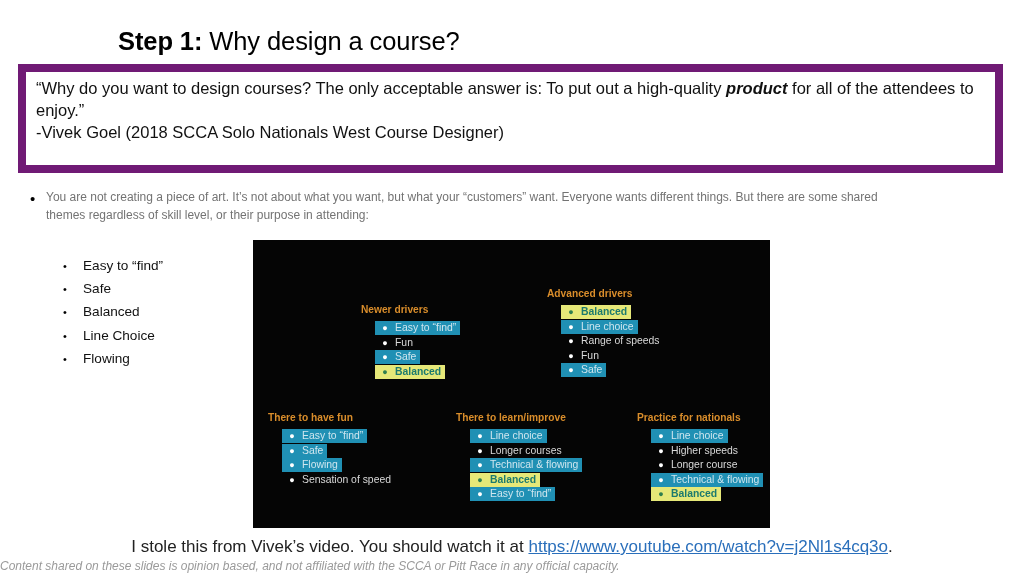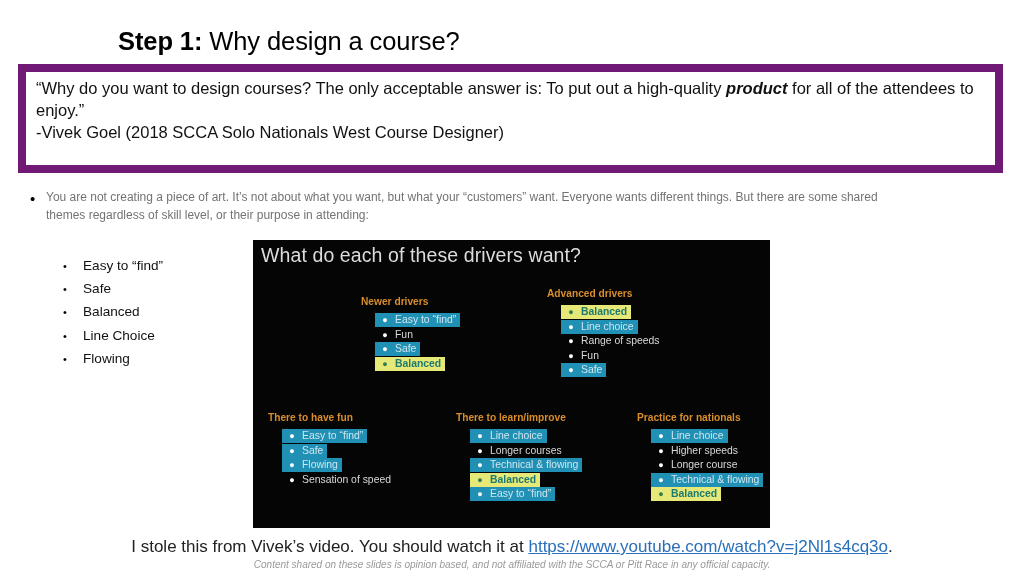"What do each of these" div { html: <div>What do each of these drivers want?</div> -> none }
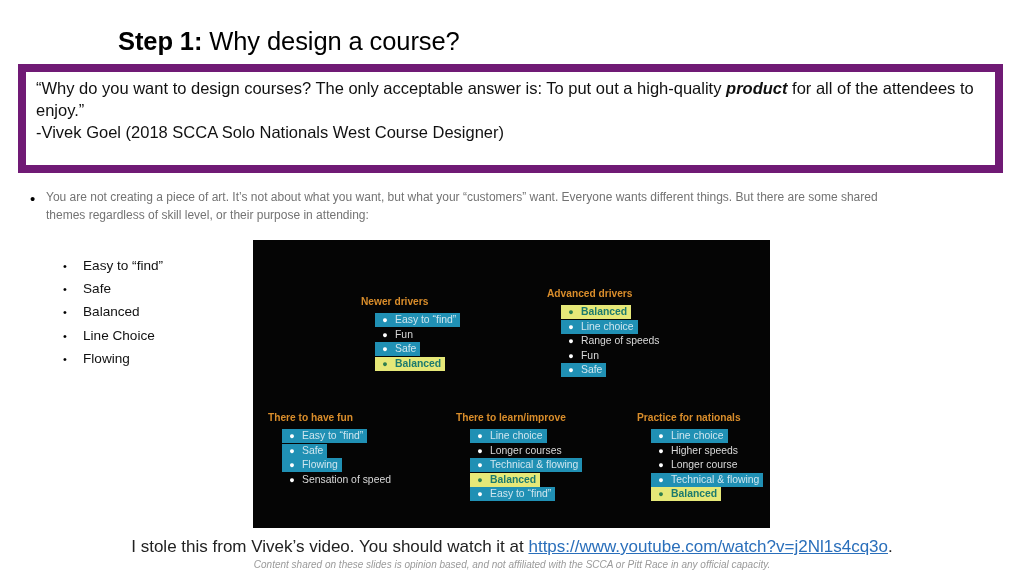"Newer drivers" #col-newer { top: 56px -> 64px }
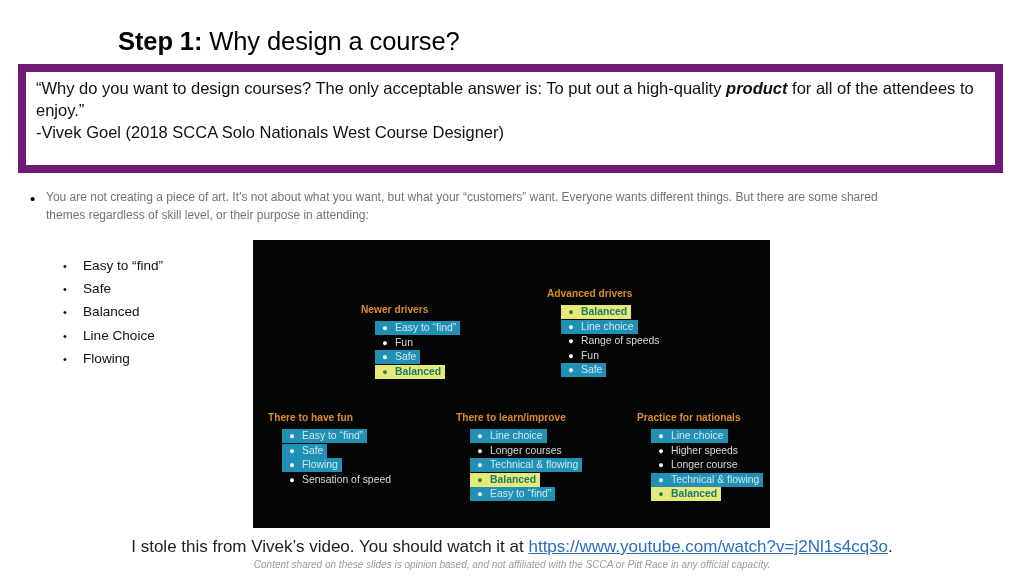"Content shared on these slides" #disclaimer-line { font-size: 10px -> 12px; text-align: center -> left }
